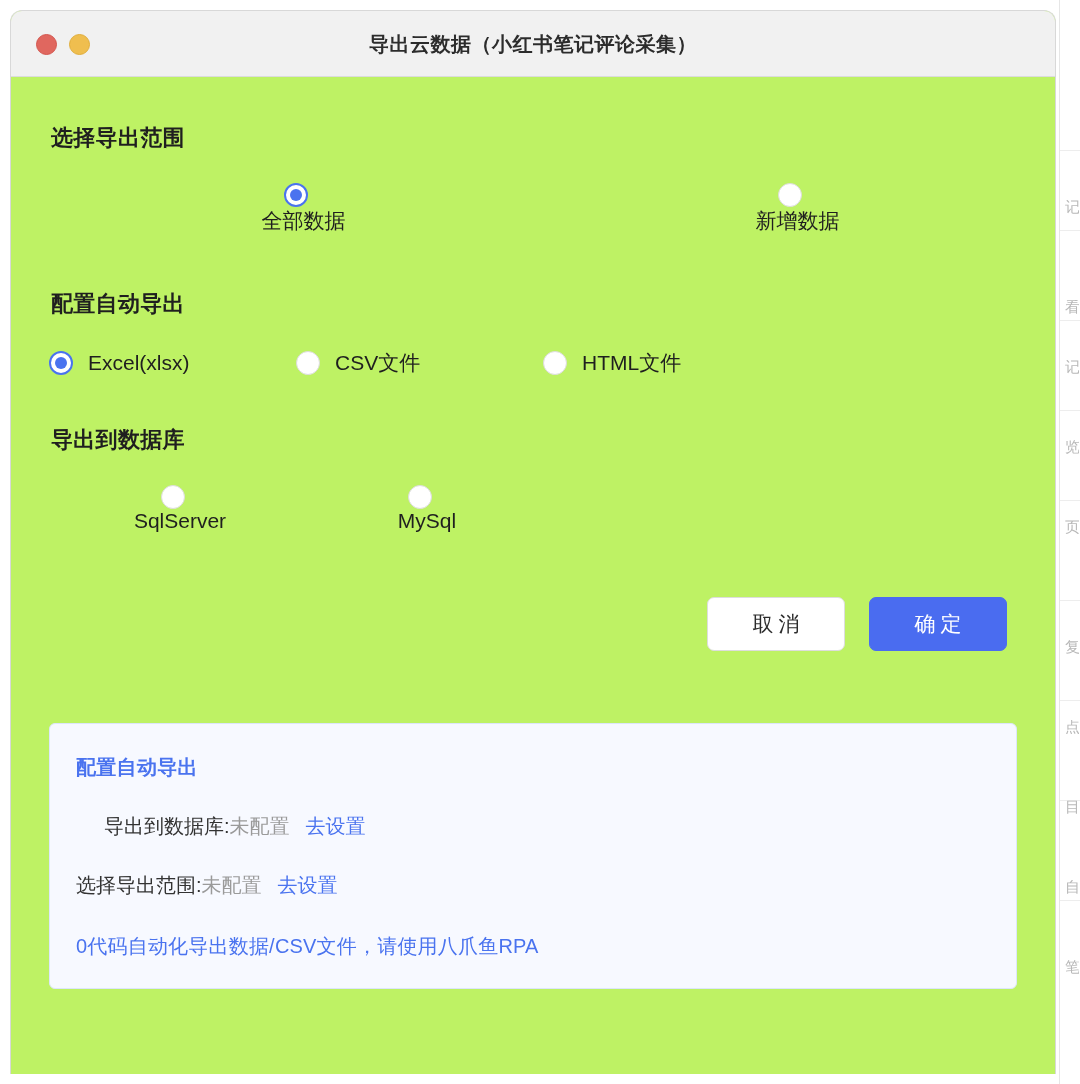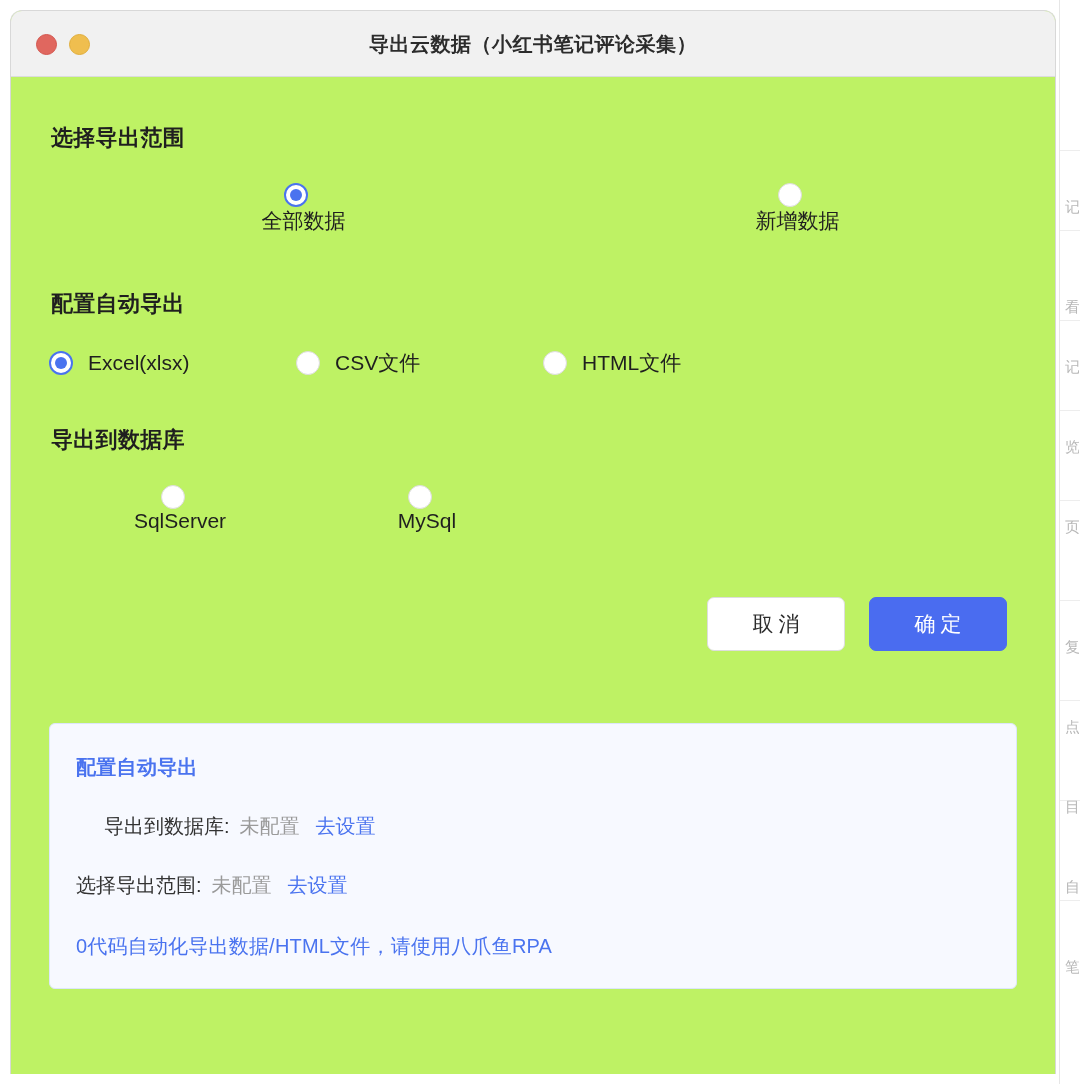"未配置" .info-line .val { margin-left: 10px -> none }
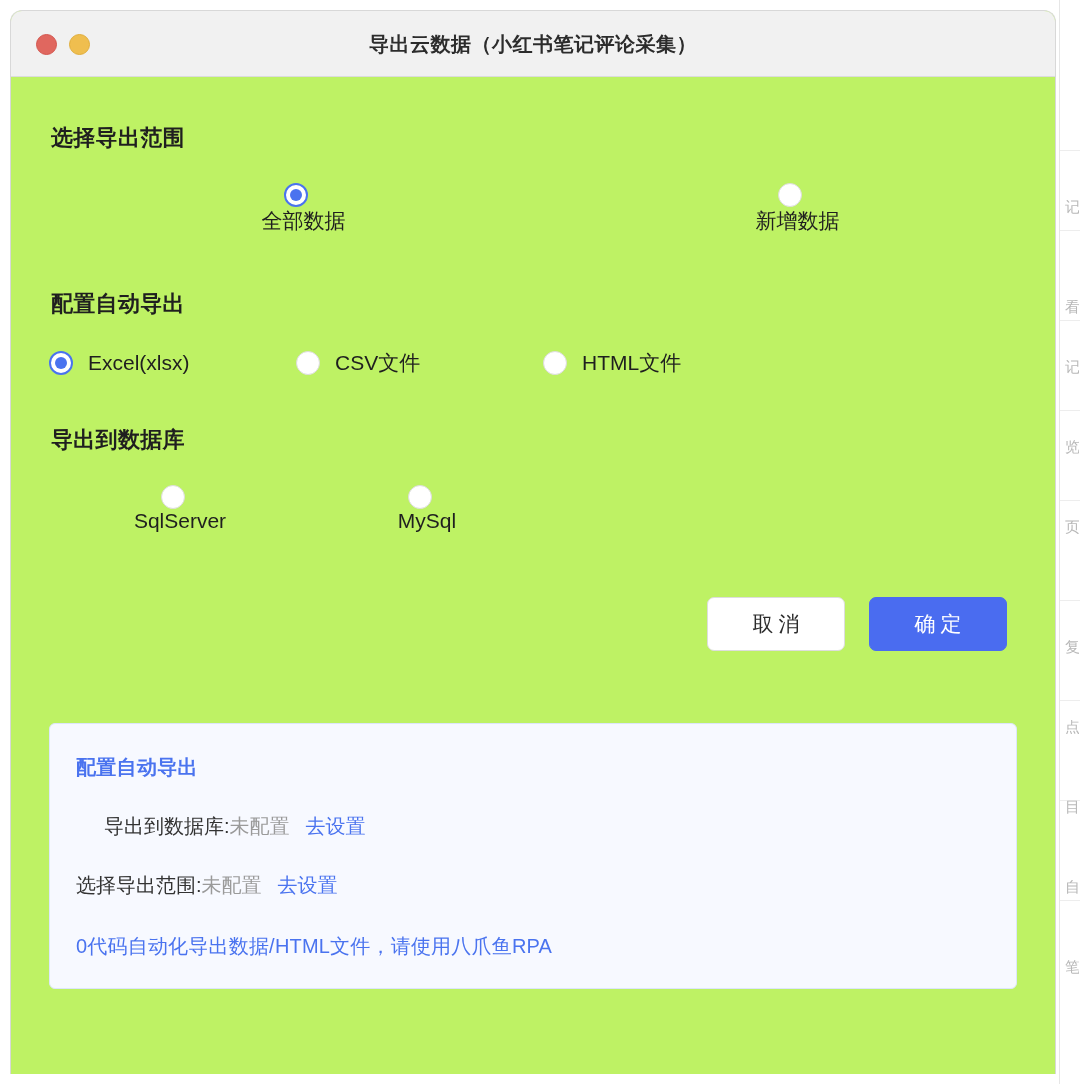"0代码自动化导出数据/HTML文件，请使用八爪鱼RPA" div.info-footer { text: /HTML -> /CSV }
